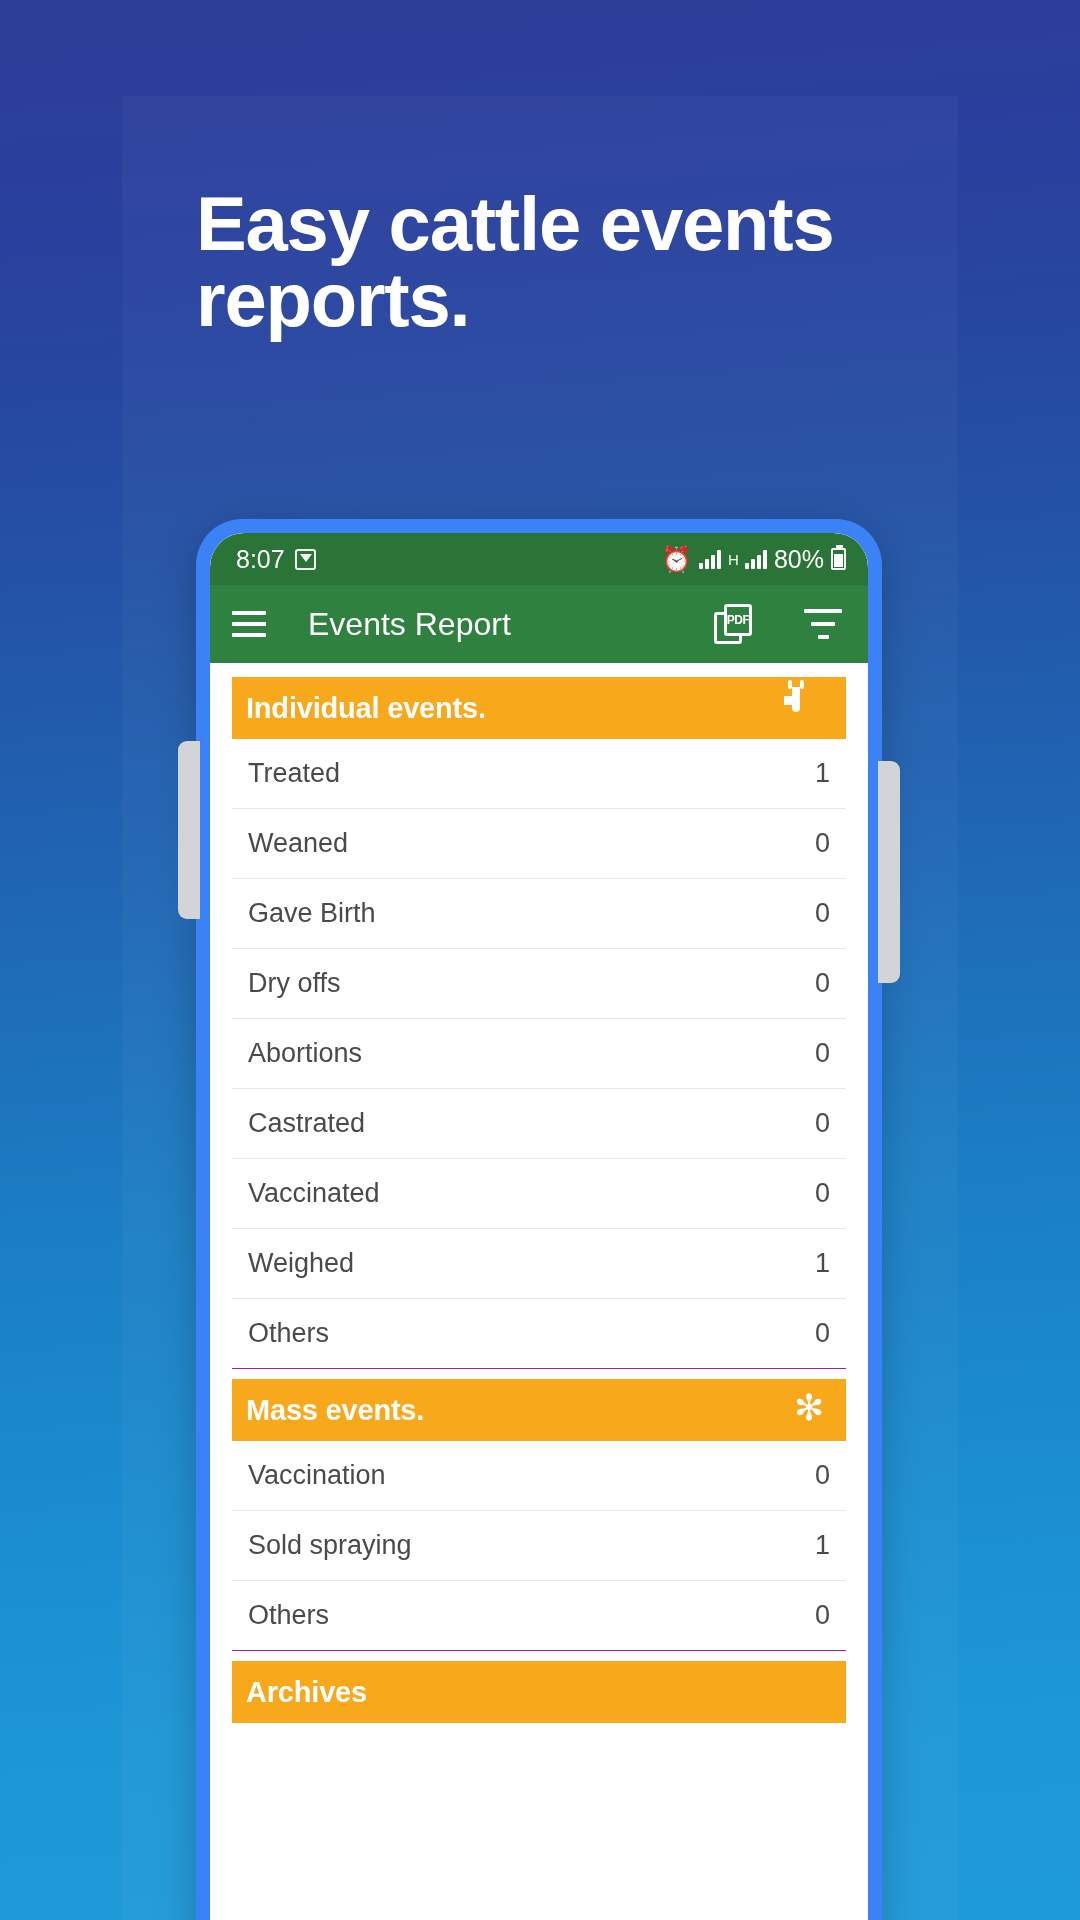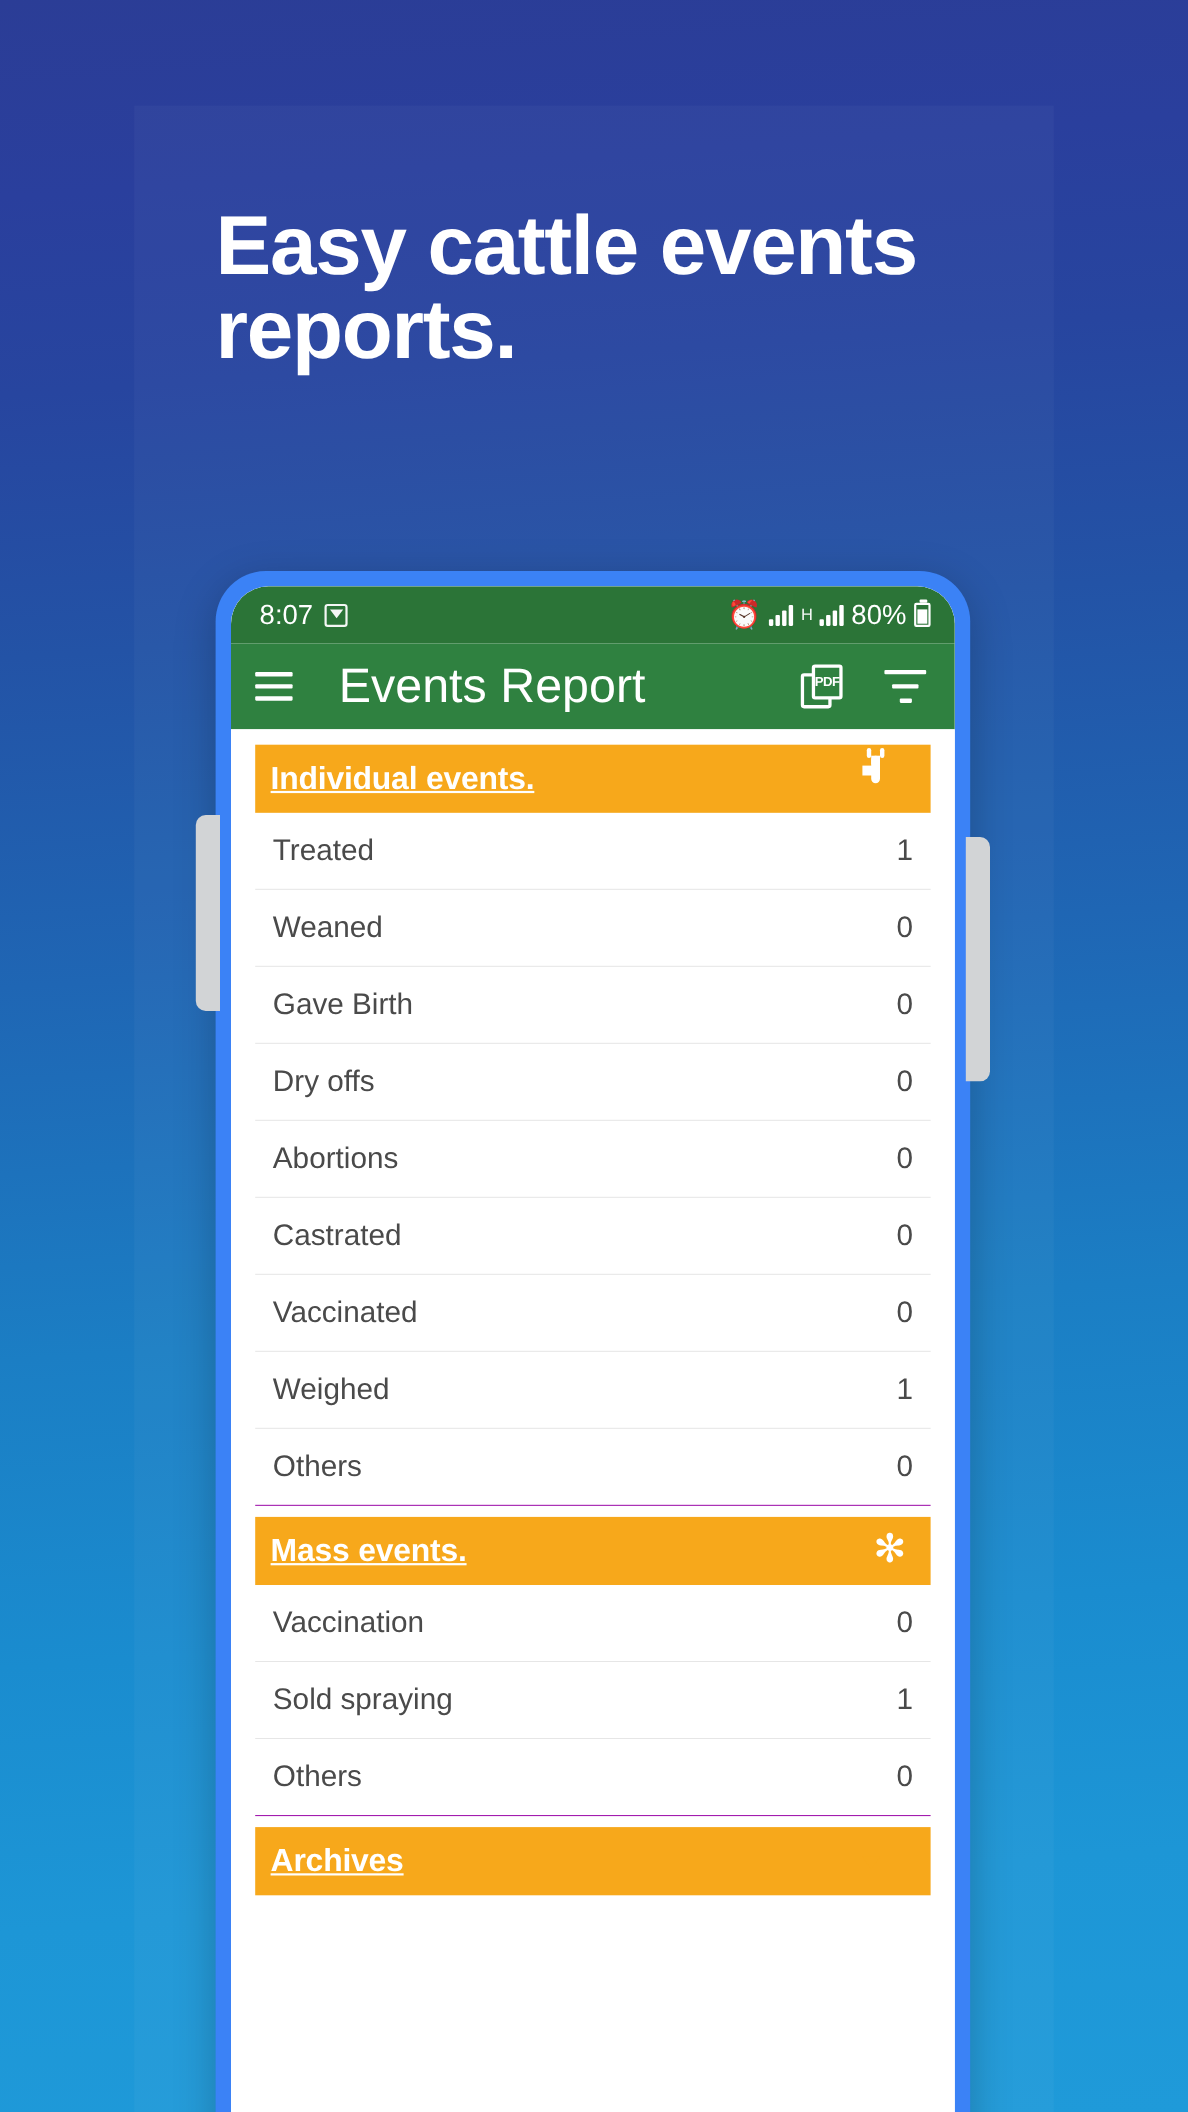"Events Report" .appbar-title { font-size: 44px -> 32px }
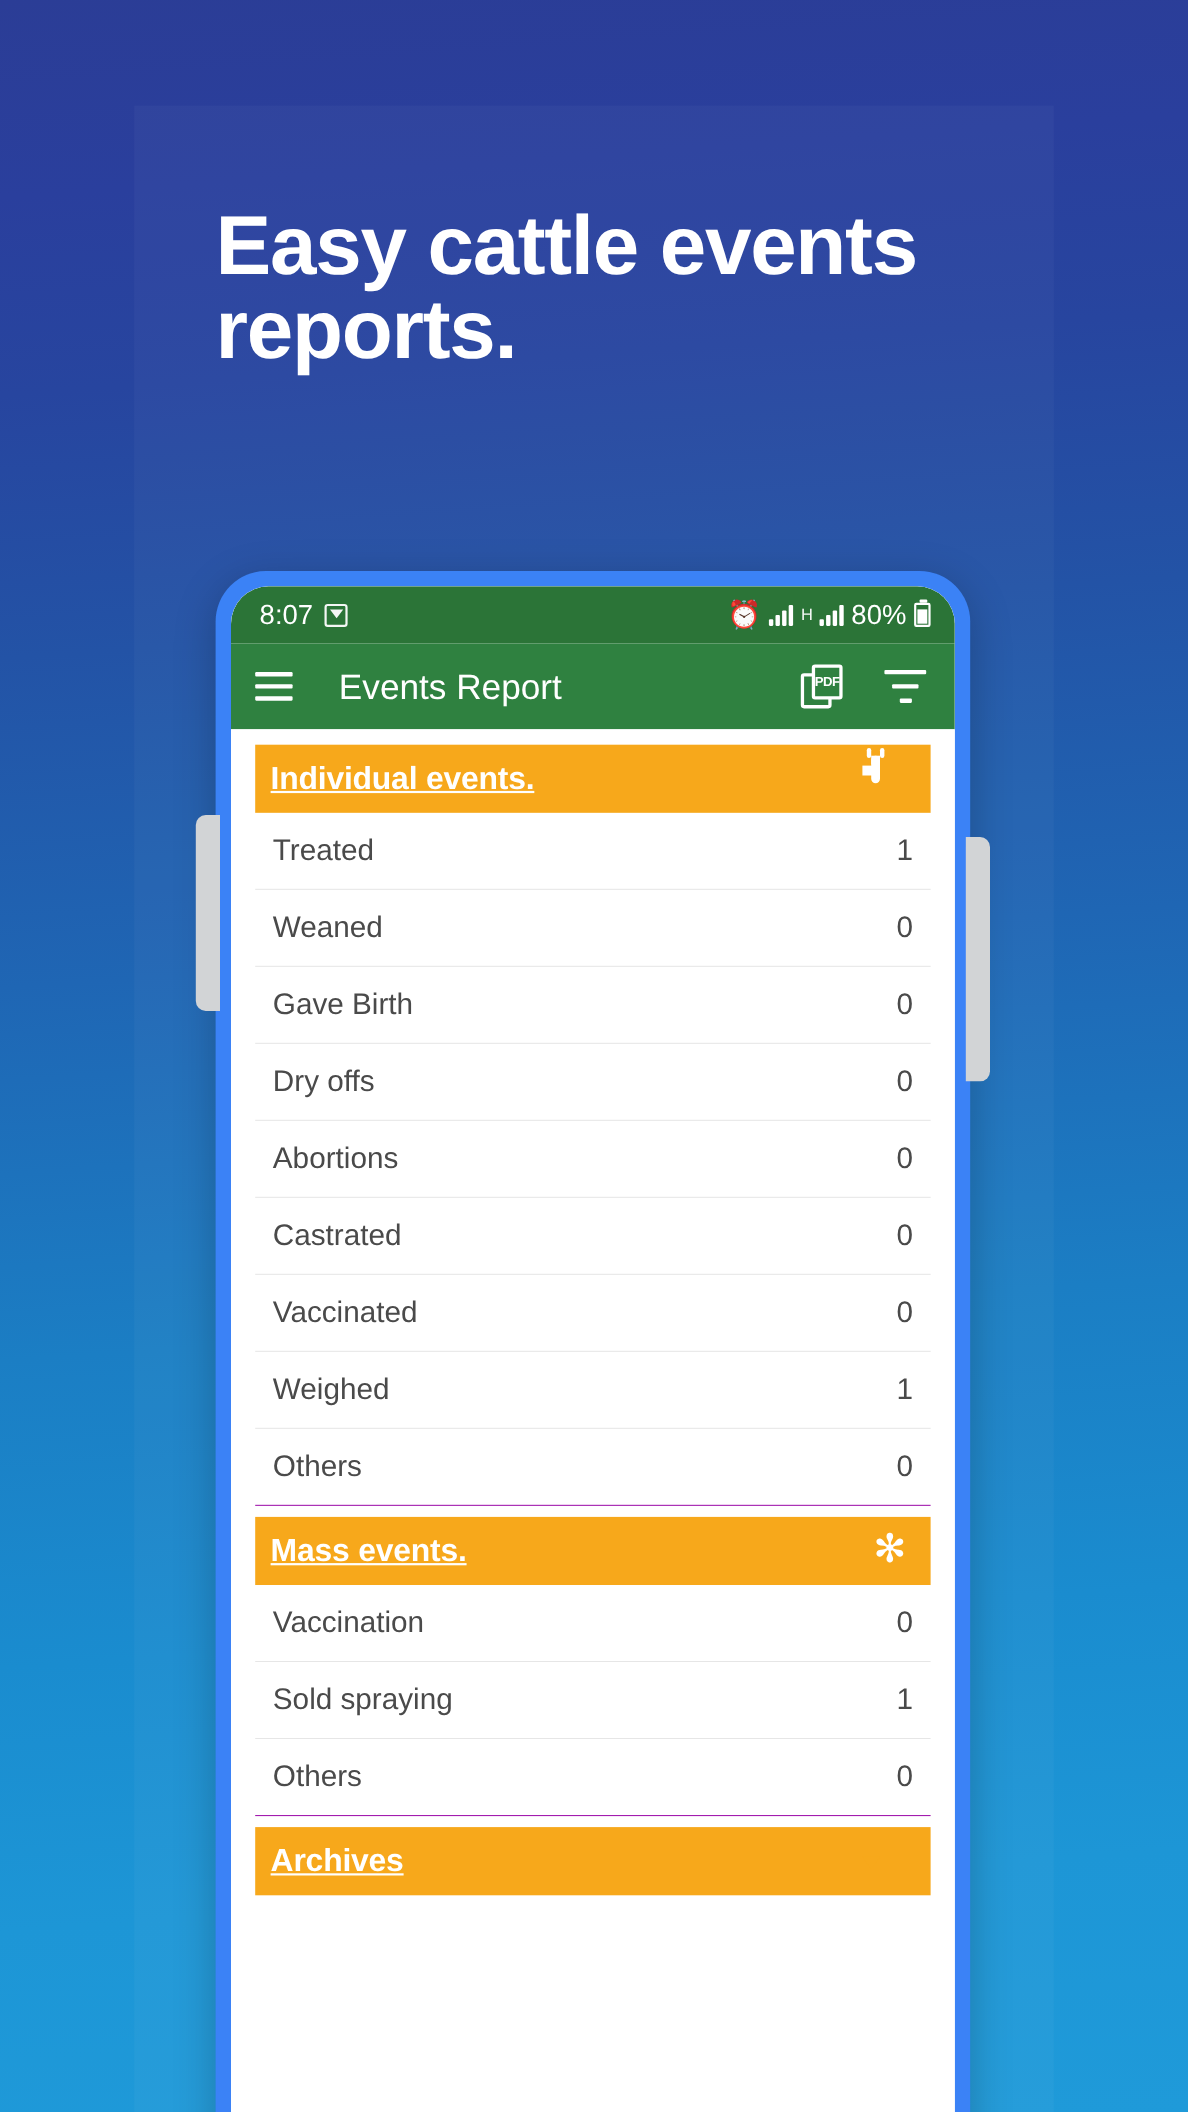"PDF" .appbar-actions { gap: 38px -> 52px }
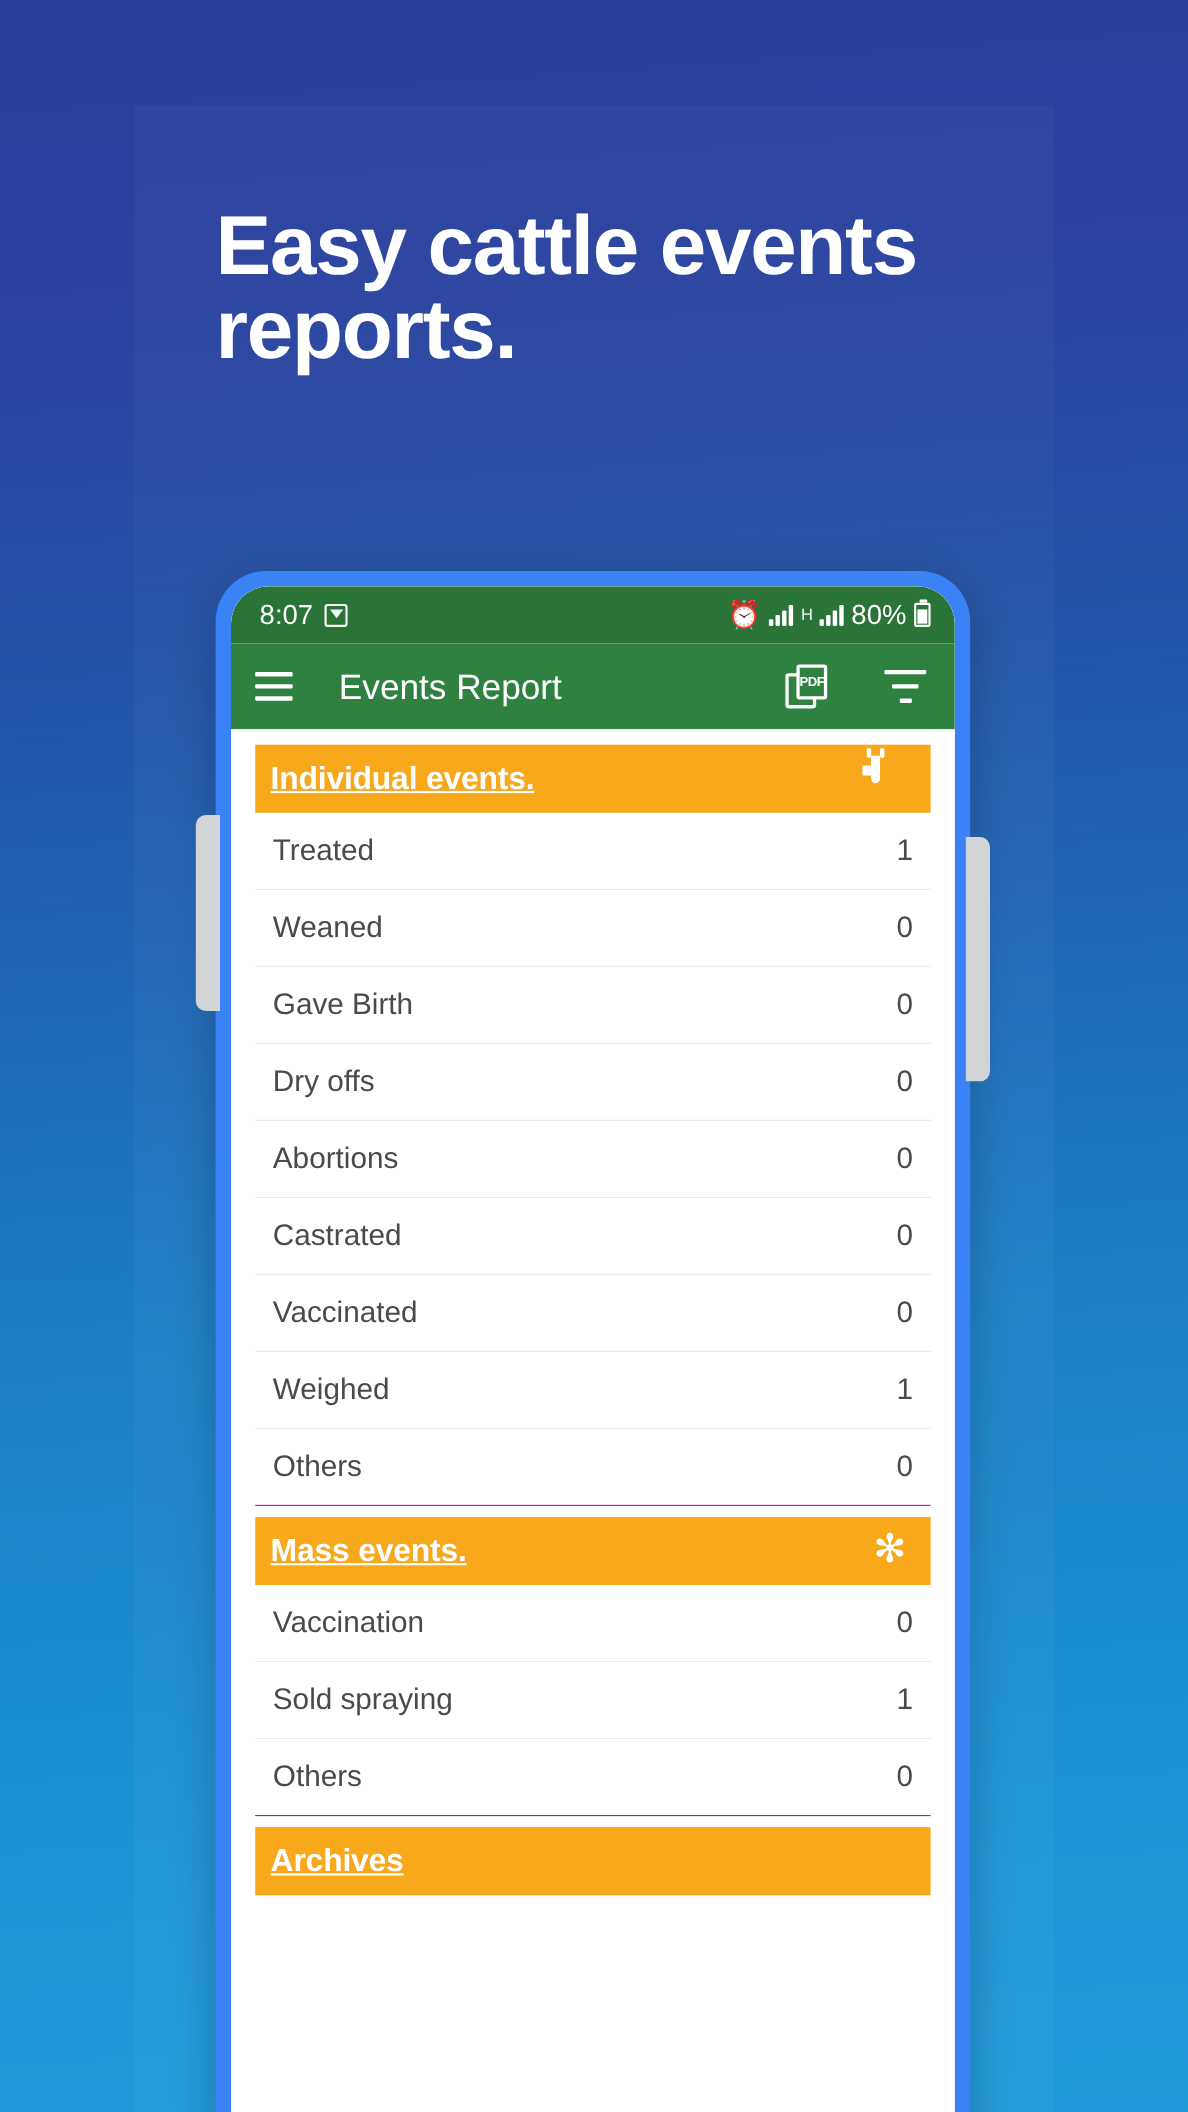"Individual events." .section-title { text-decoration: underline -> none }
